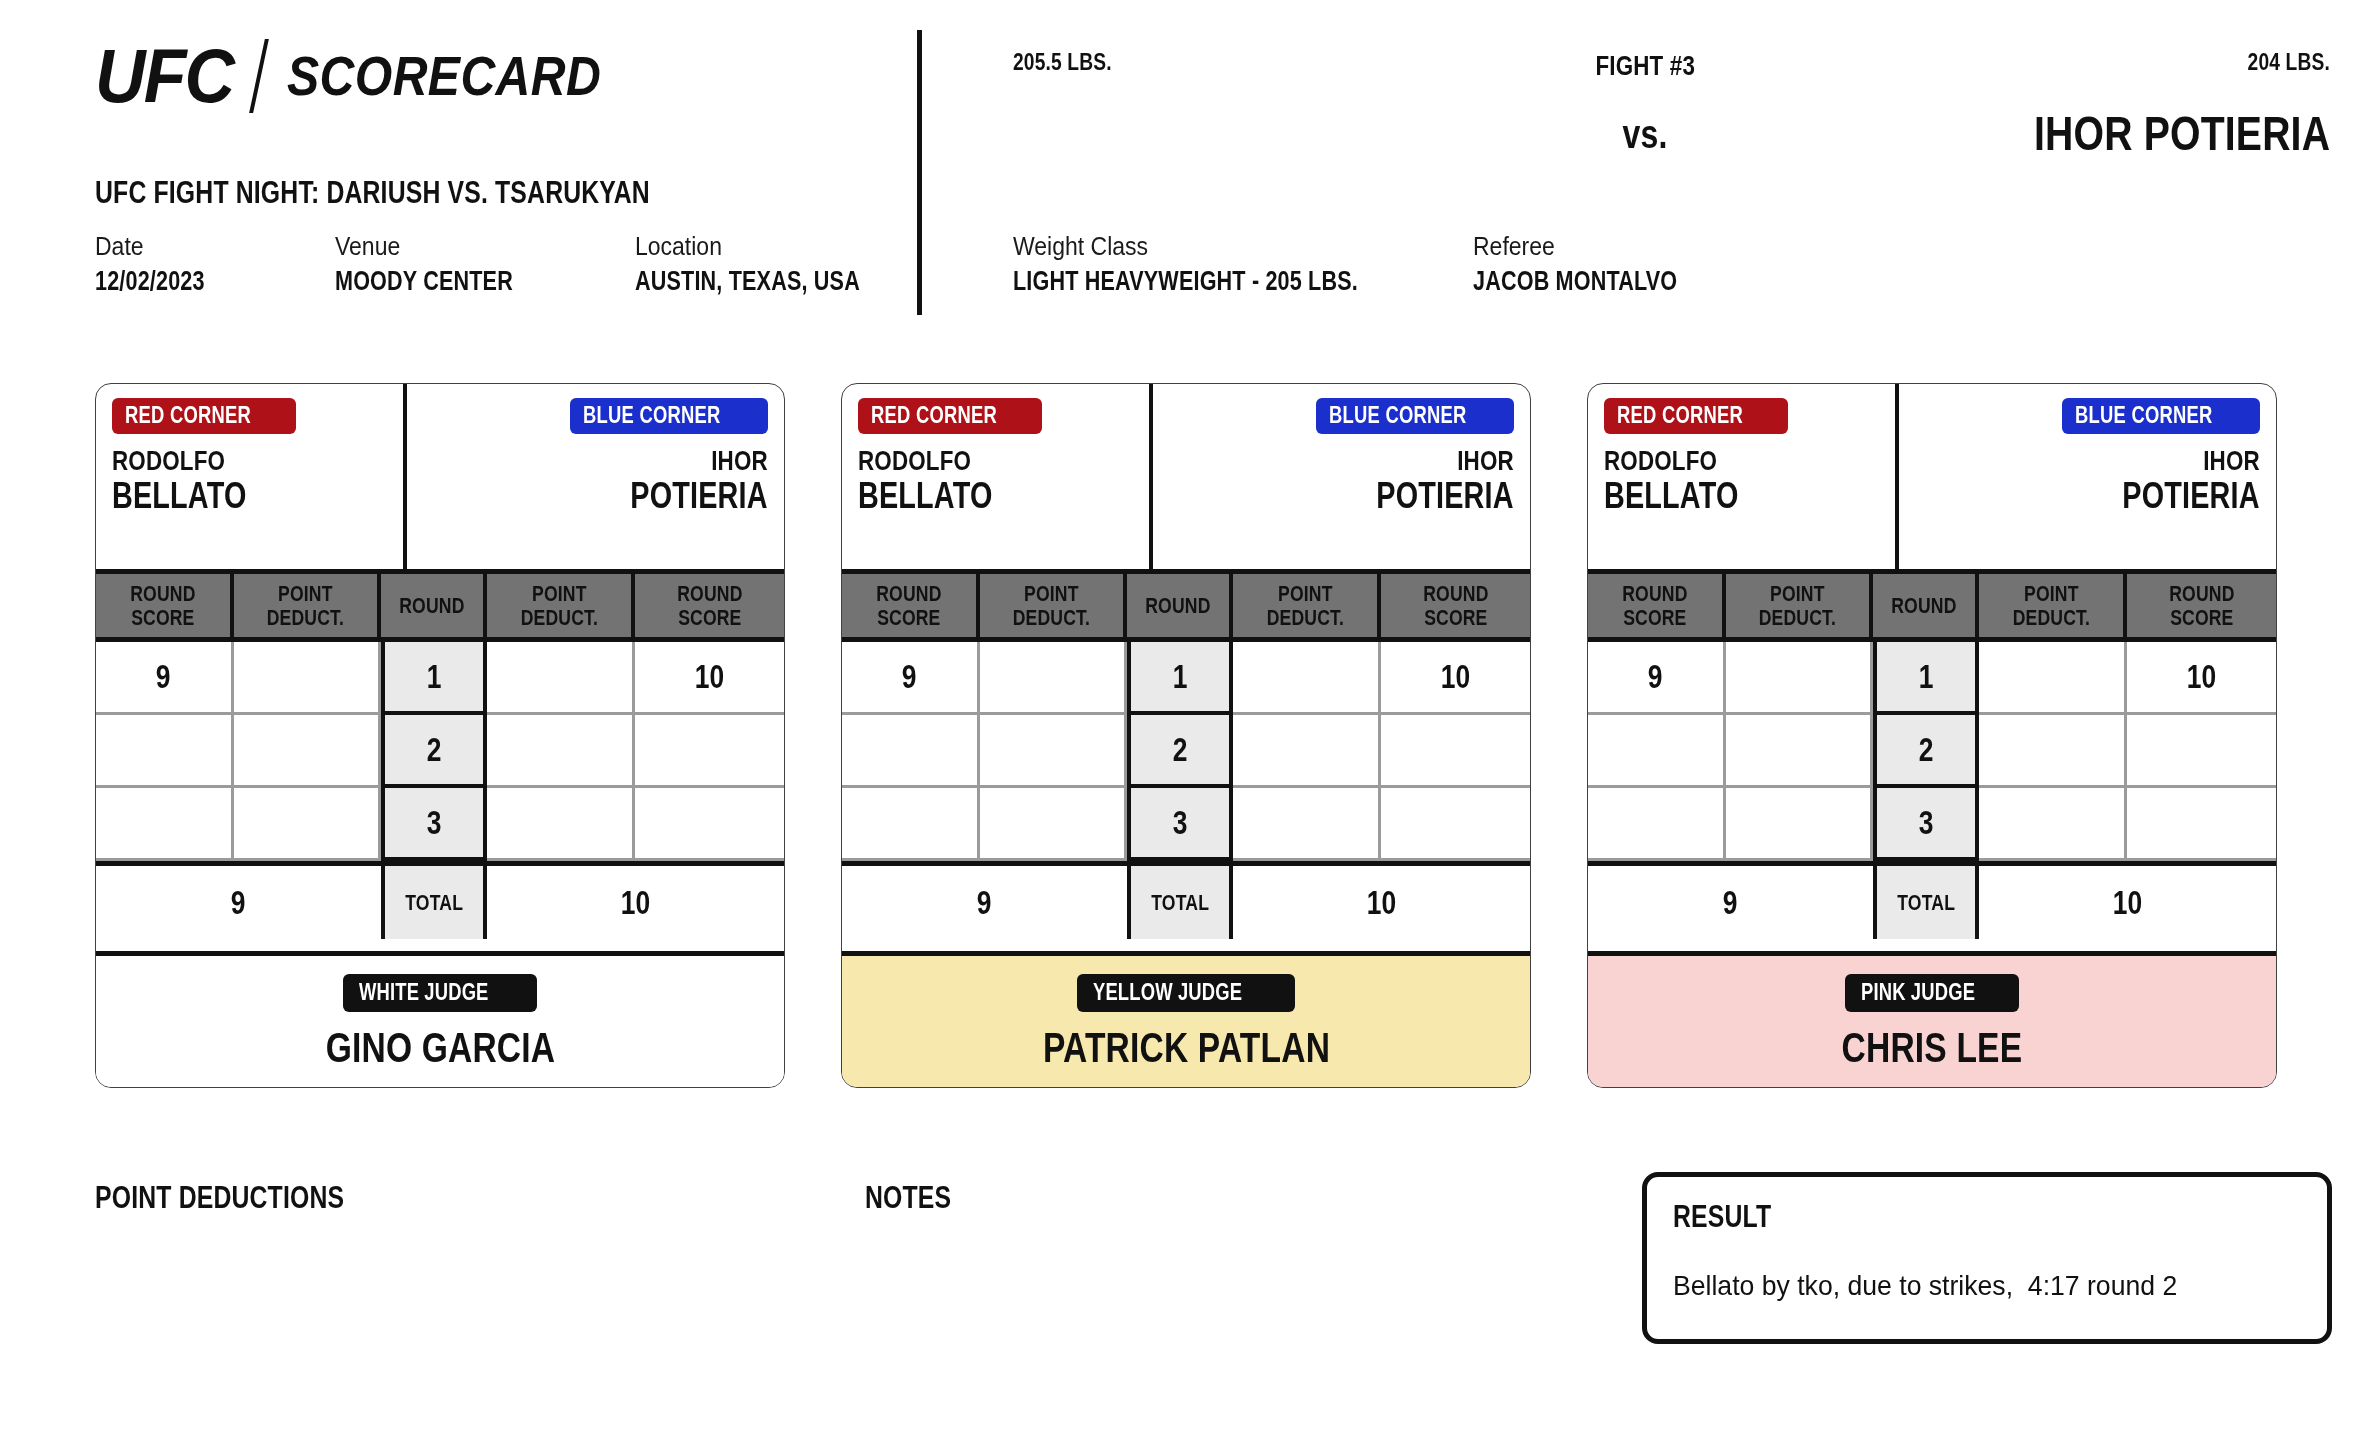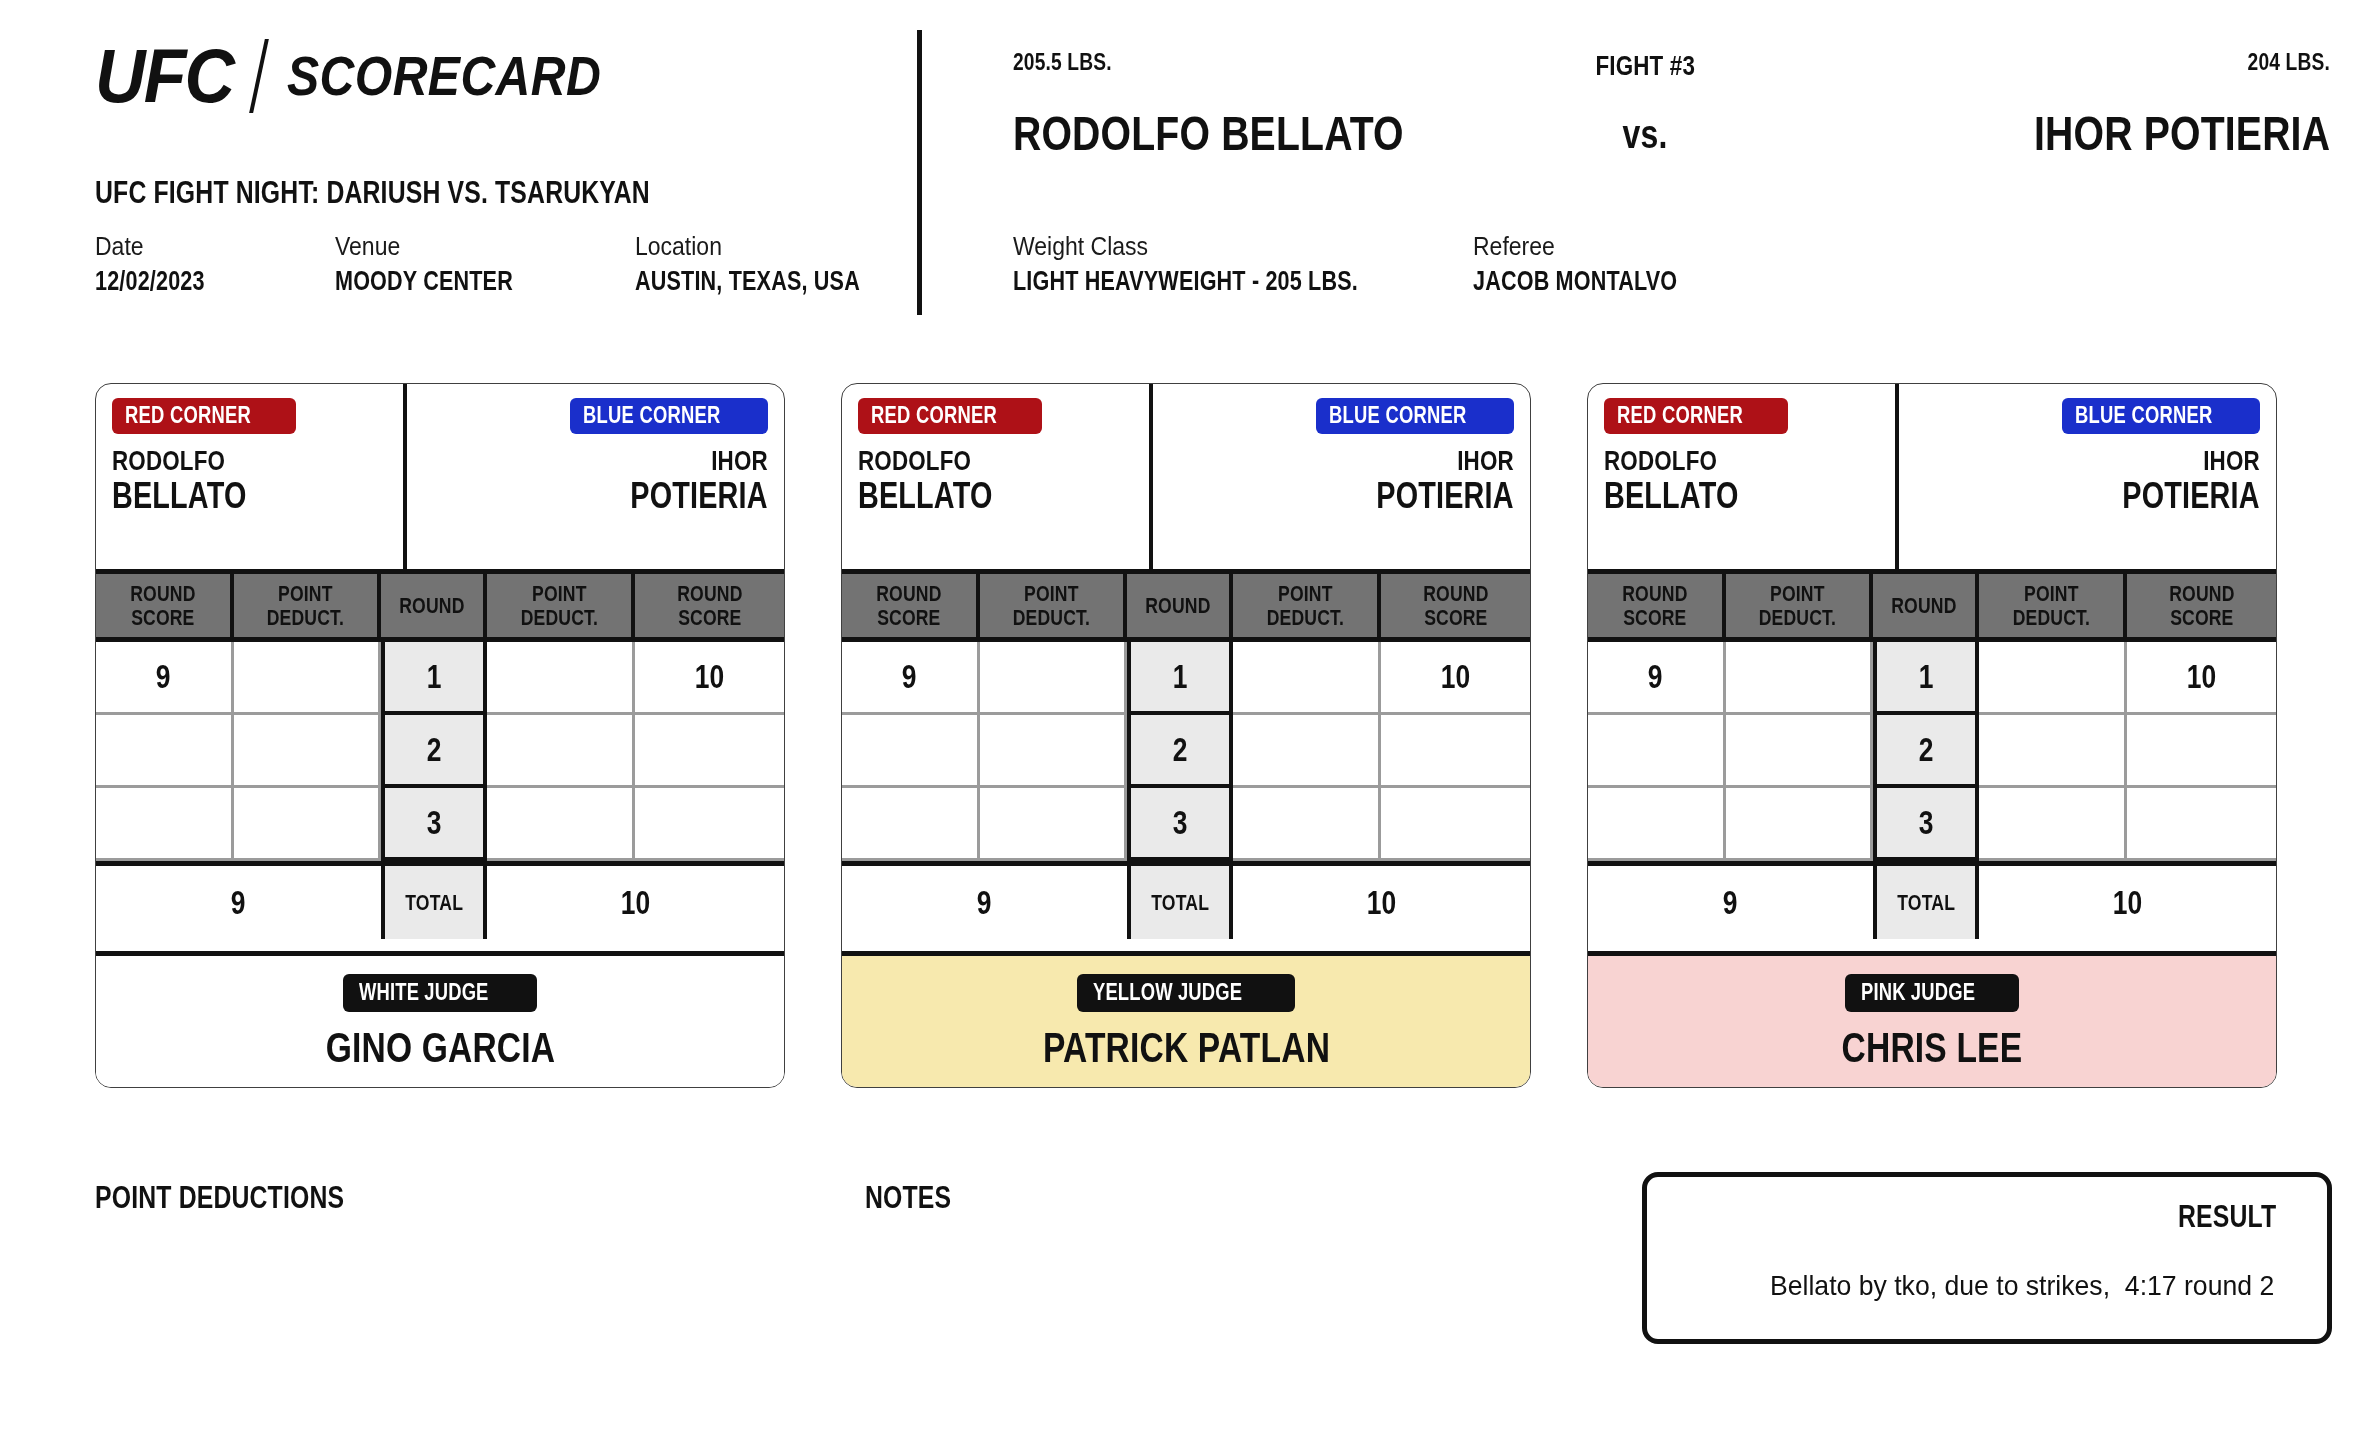"RODOLFO BELLATO" div.name-left { html: <div> <span>RODOLFO BELLATO</span> </div> -> none }
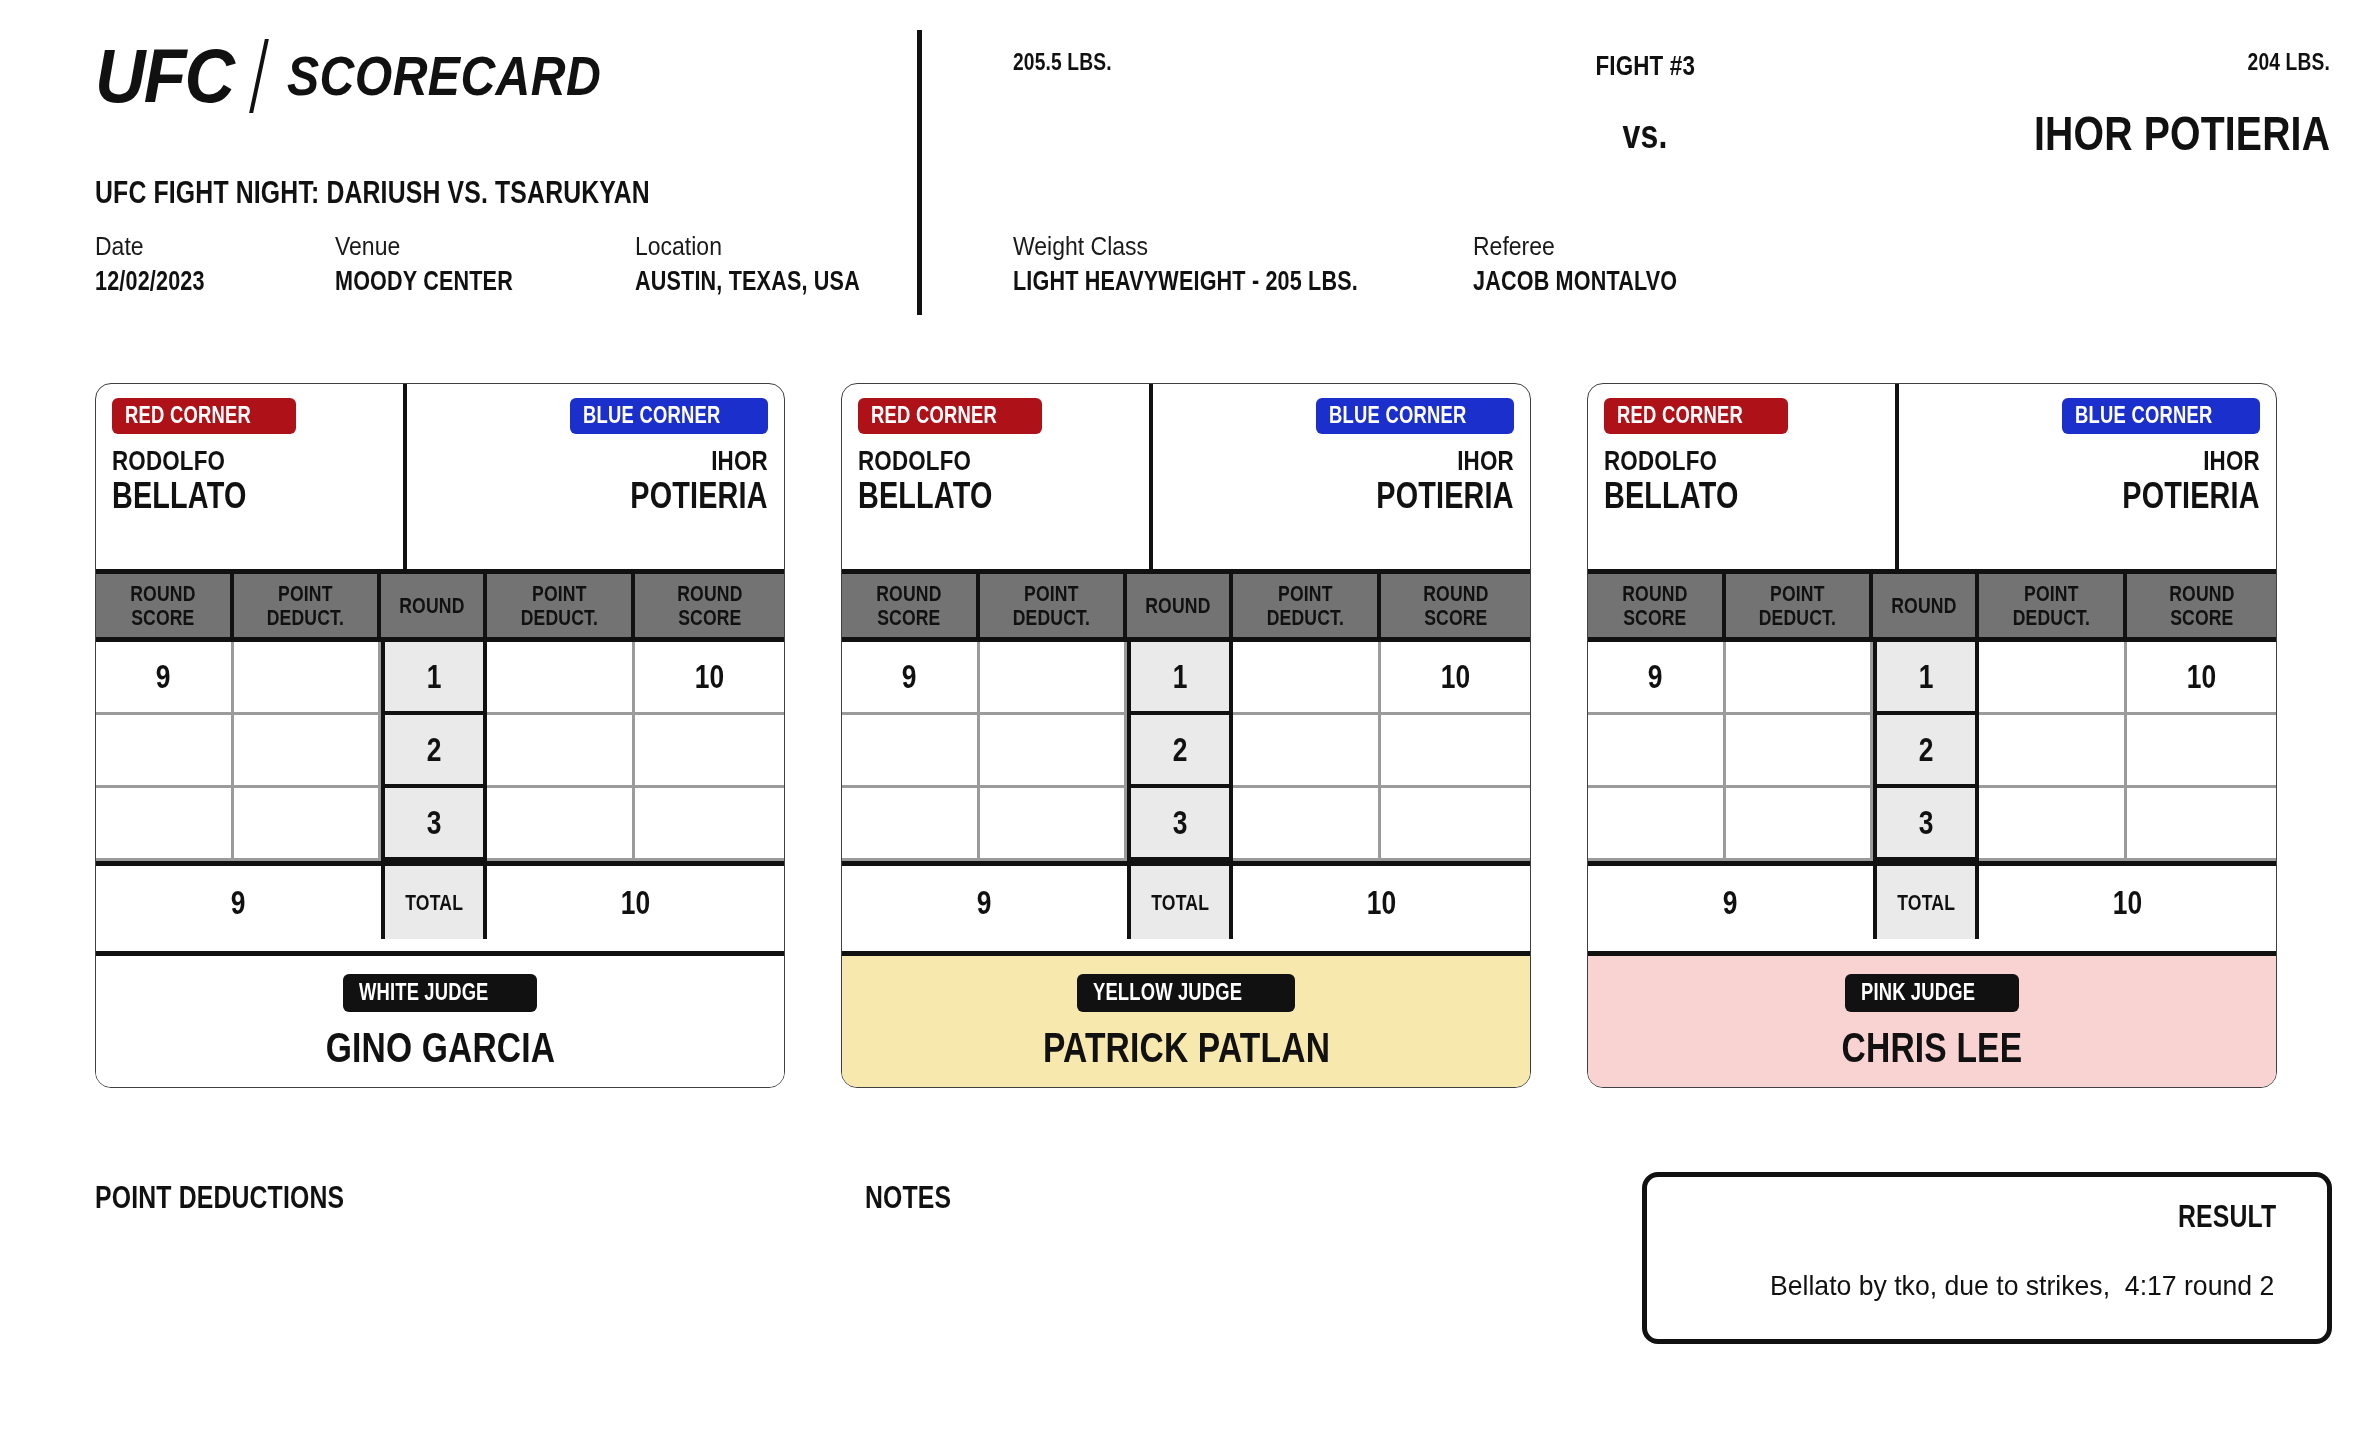"RESULT" .result-box { text-align: right -> none }
